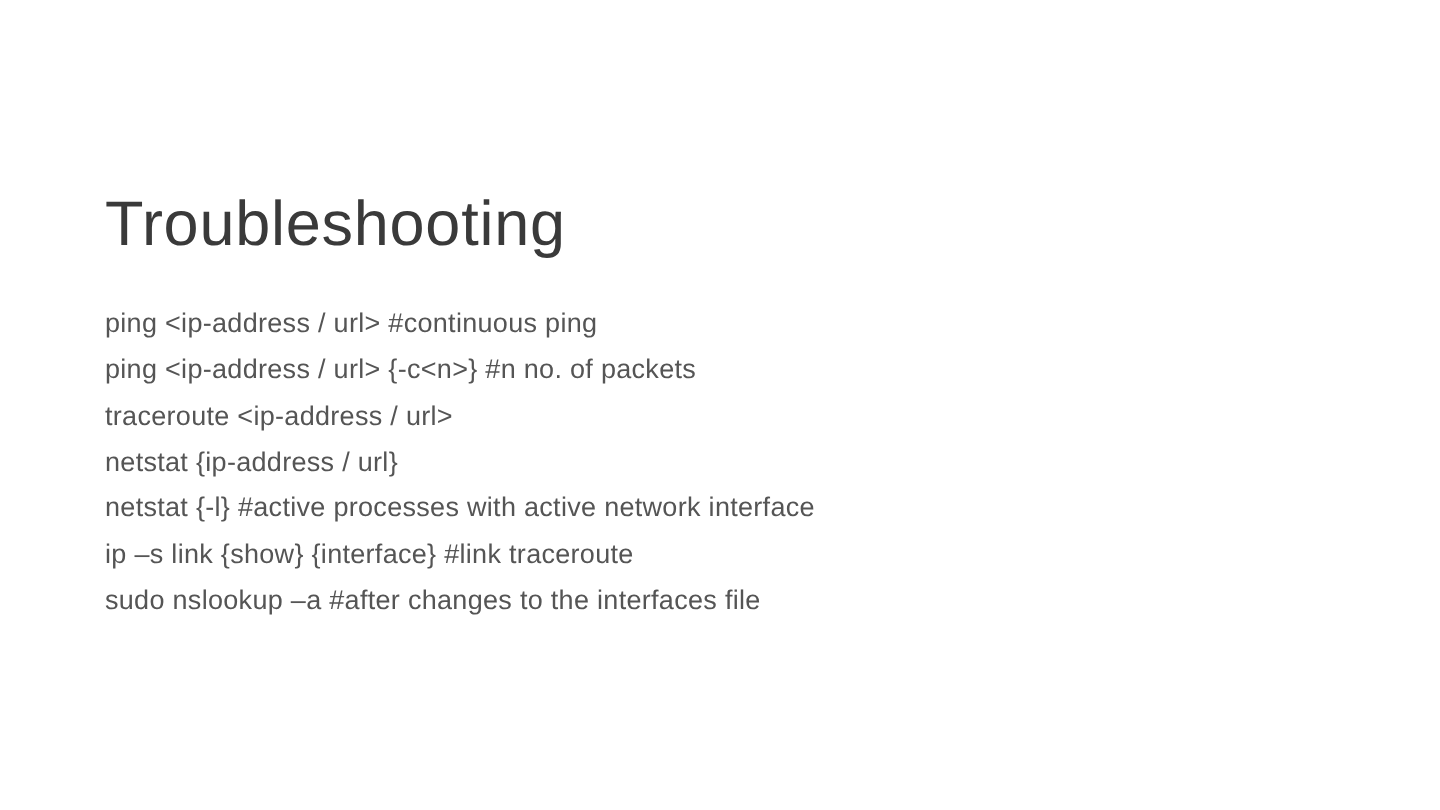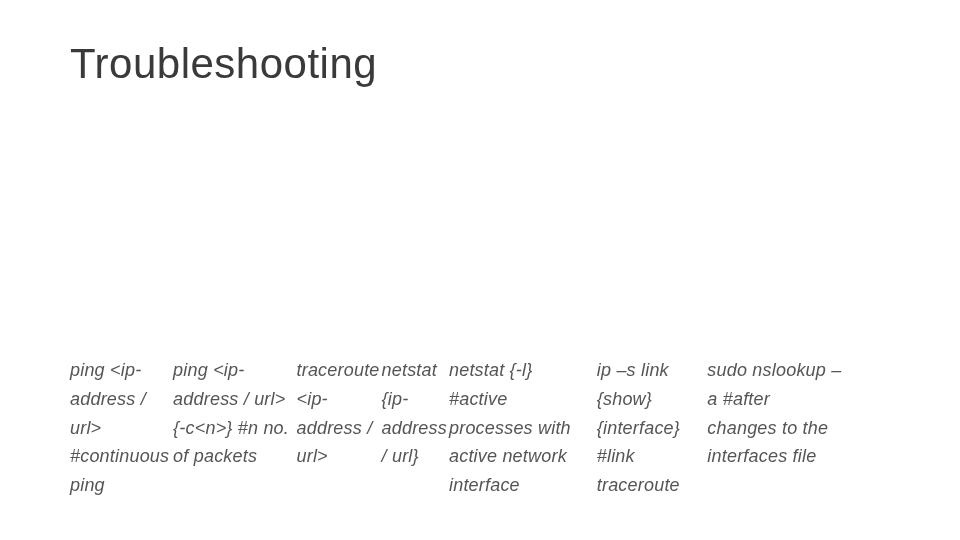"Troubleshooting" .page-container { justify-content: space-between -> center }
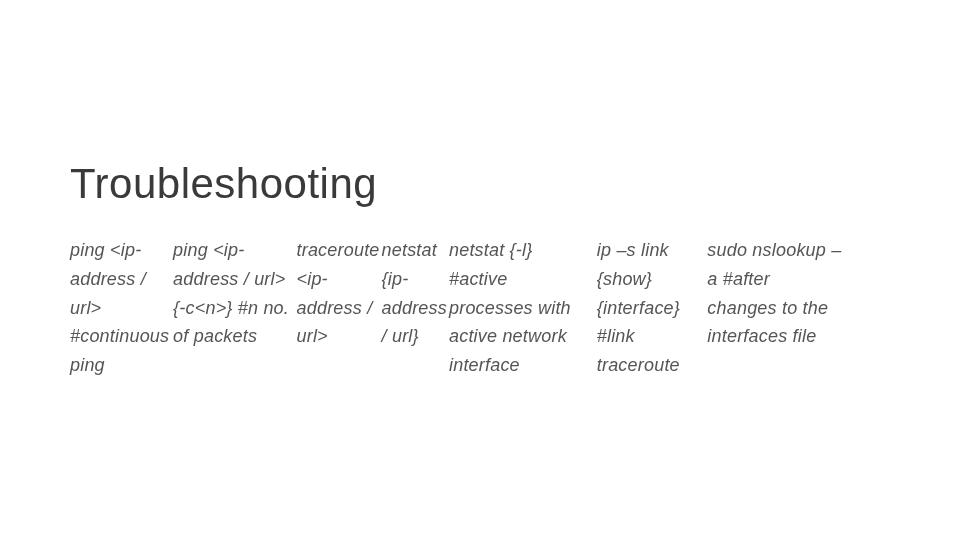"ping <ip-address / url> #continuous" .content-list { flex-direction: row -> column; font-style: italic -> none }
